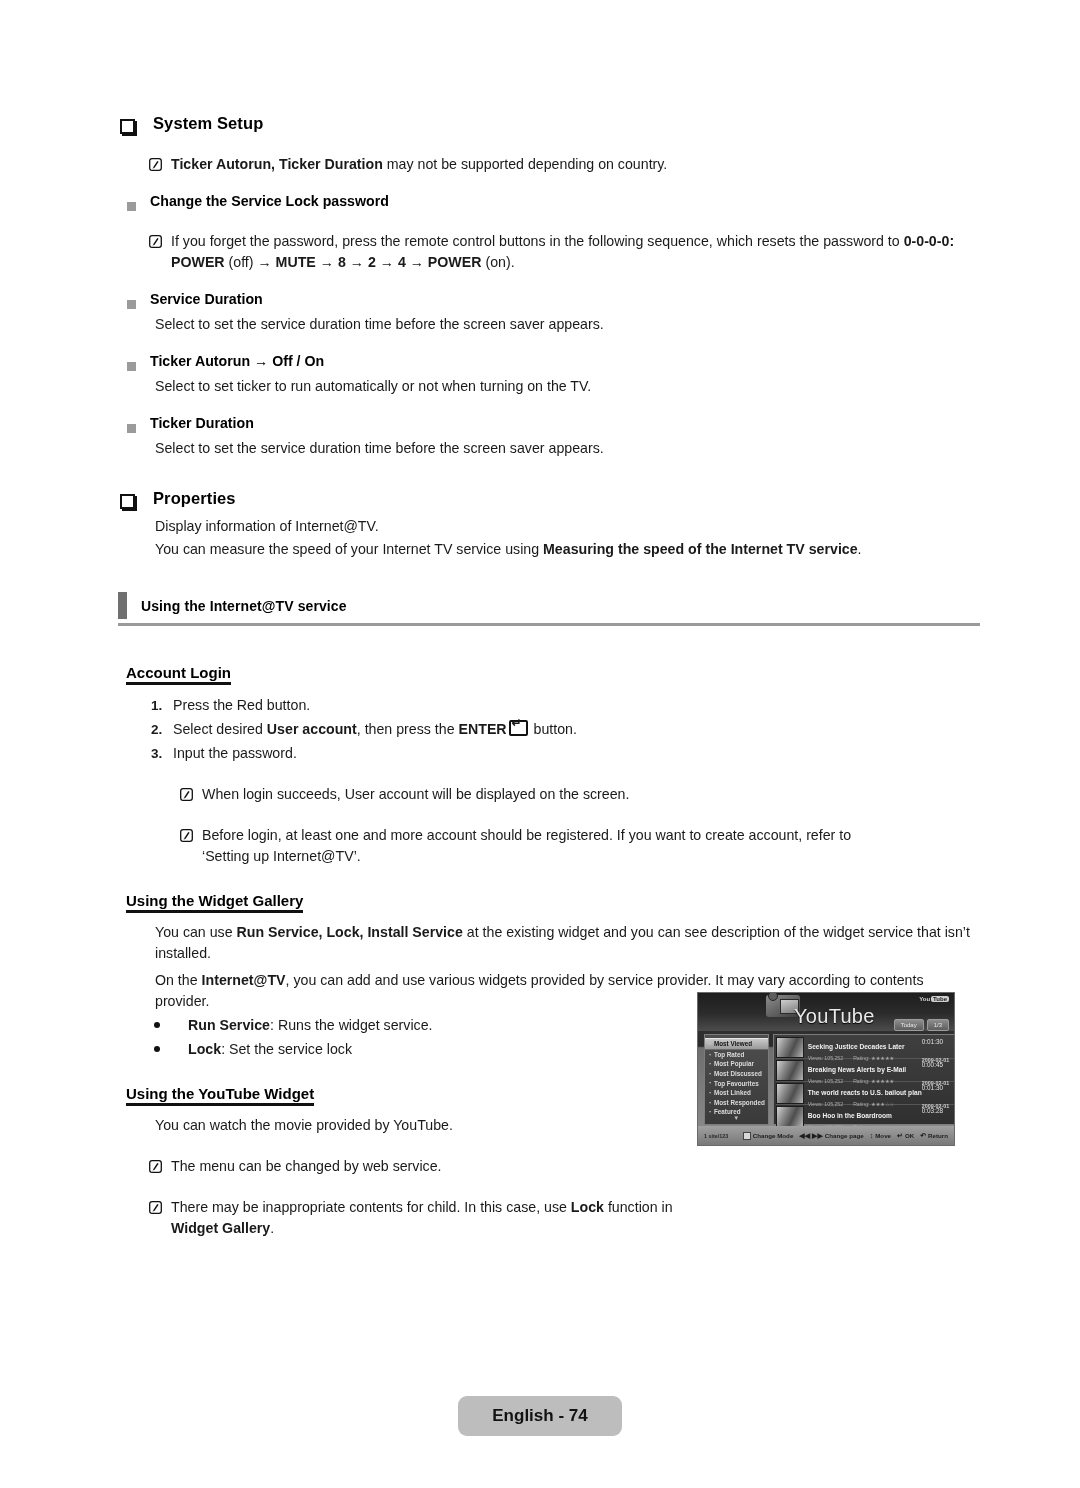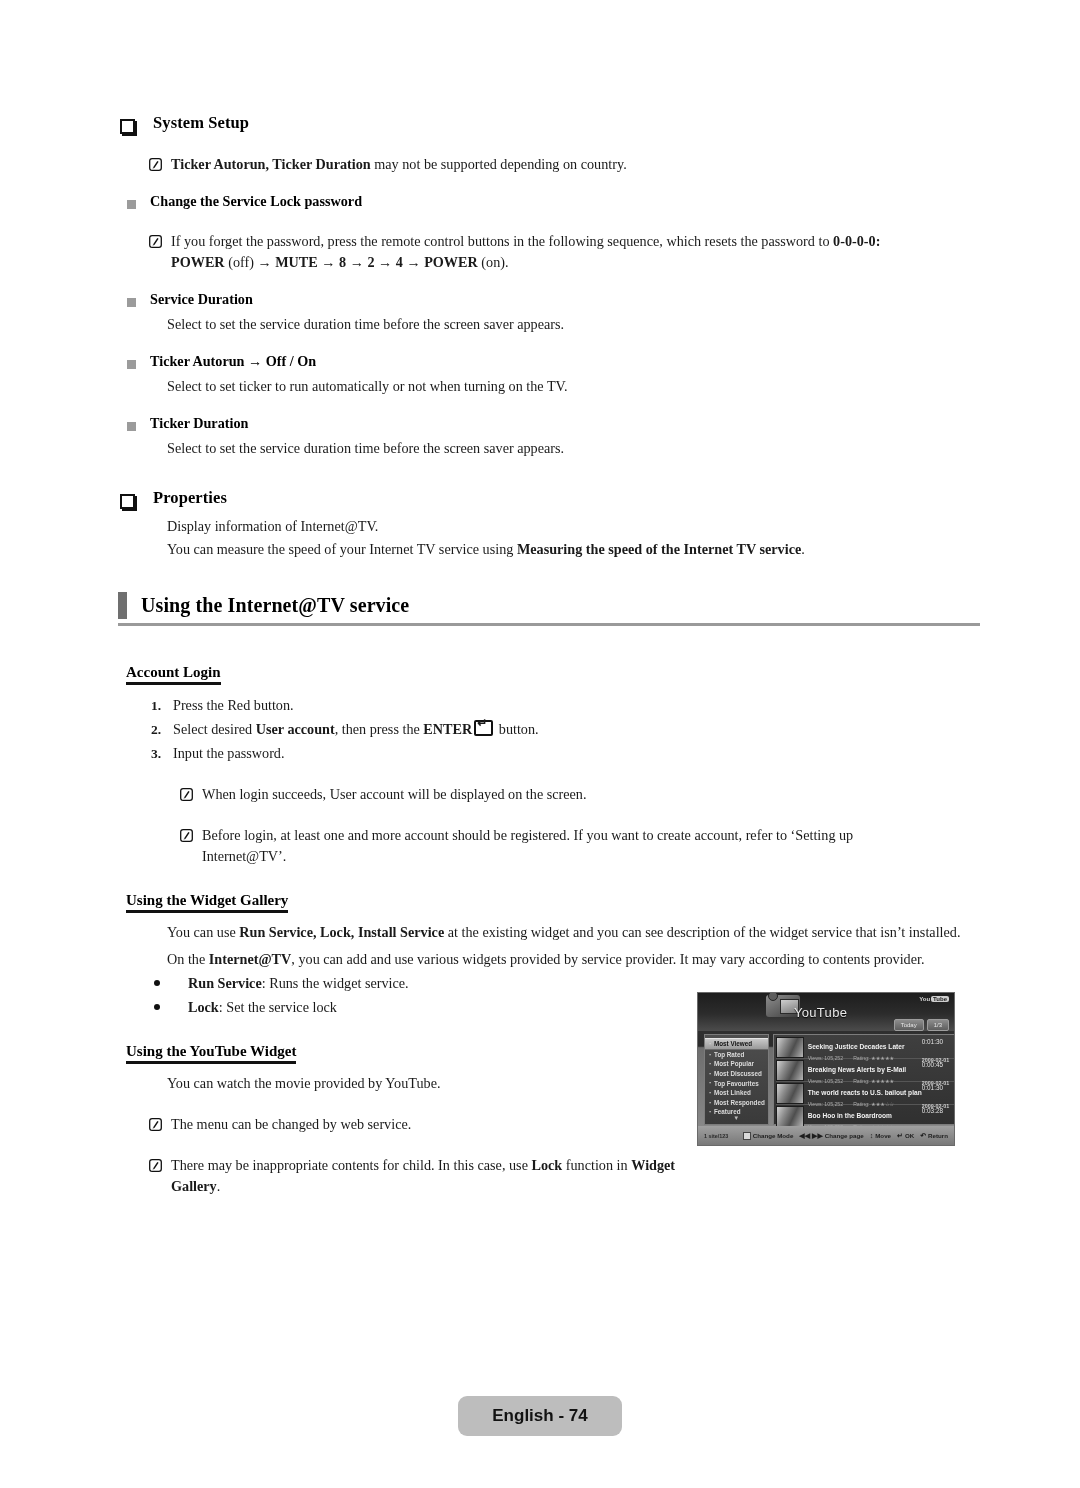"System Setup" .content { font-family: Liberation Serif, serif -> none }
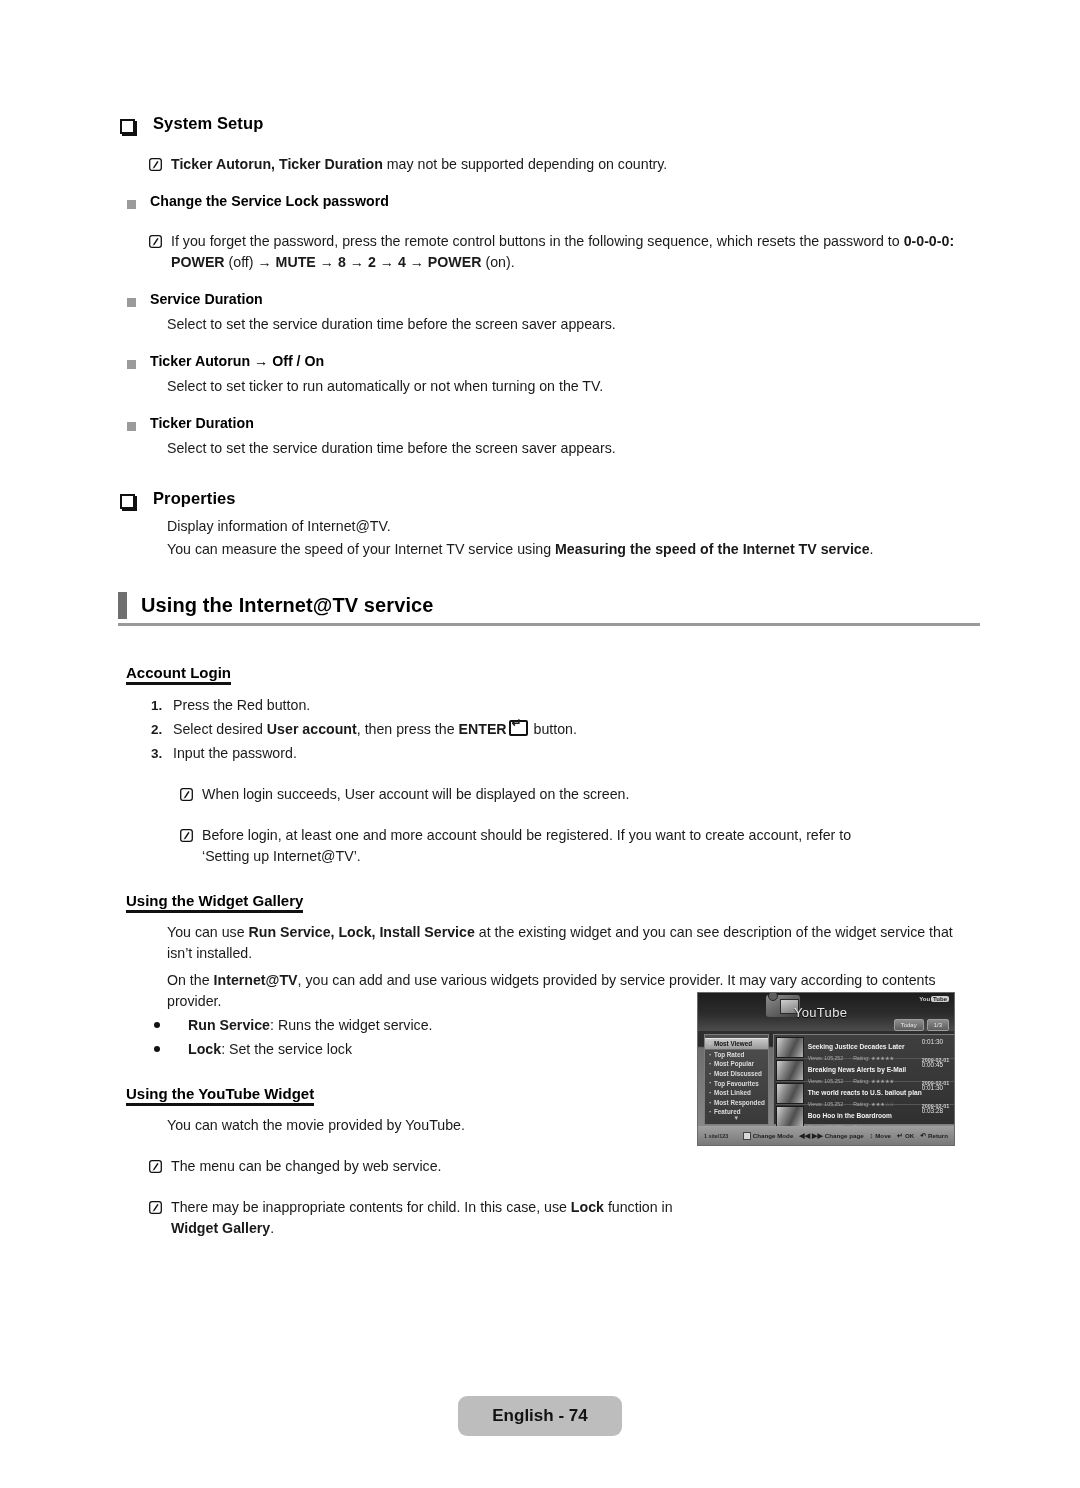"Change the Service Lock password" .h-gs { align-items: center -> flex-end }
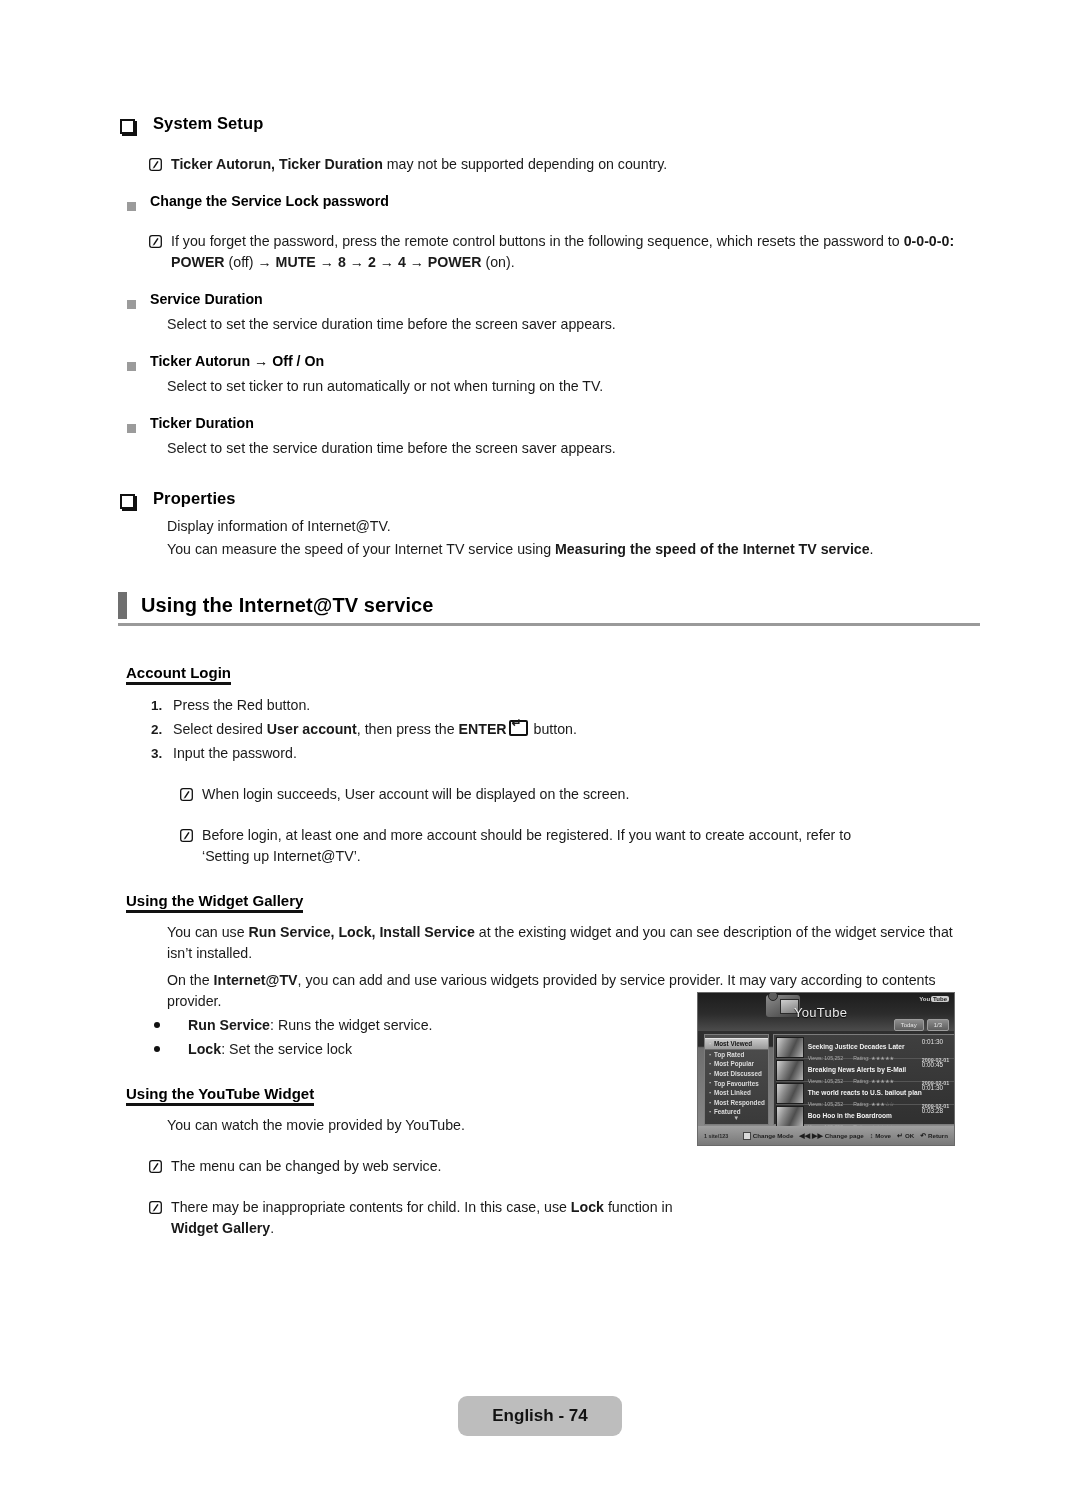"Select to set the service" .p-ind { margin: 2px 16px -> 2px 4px }
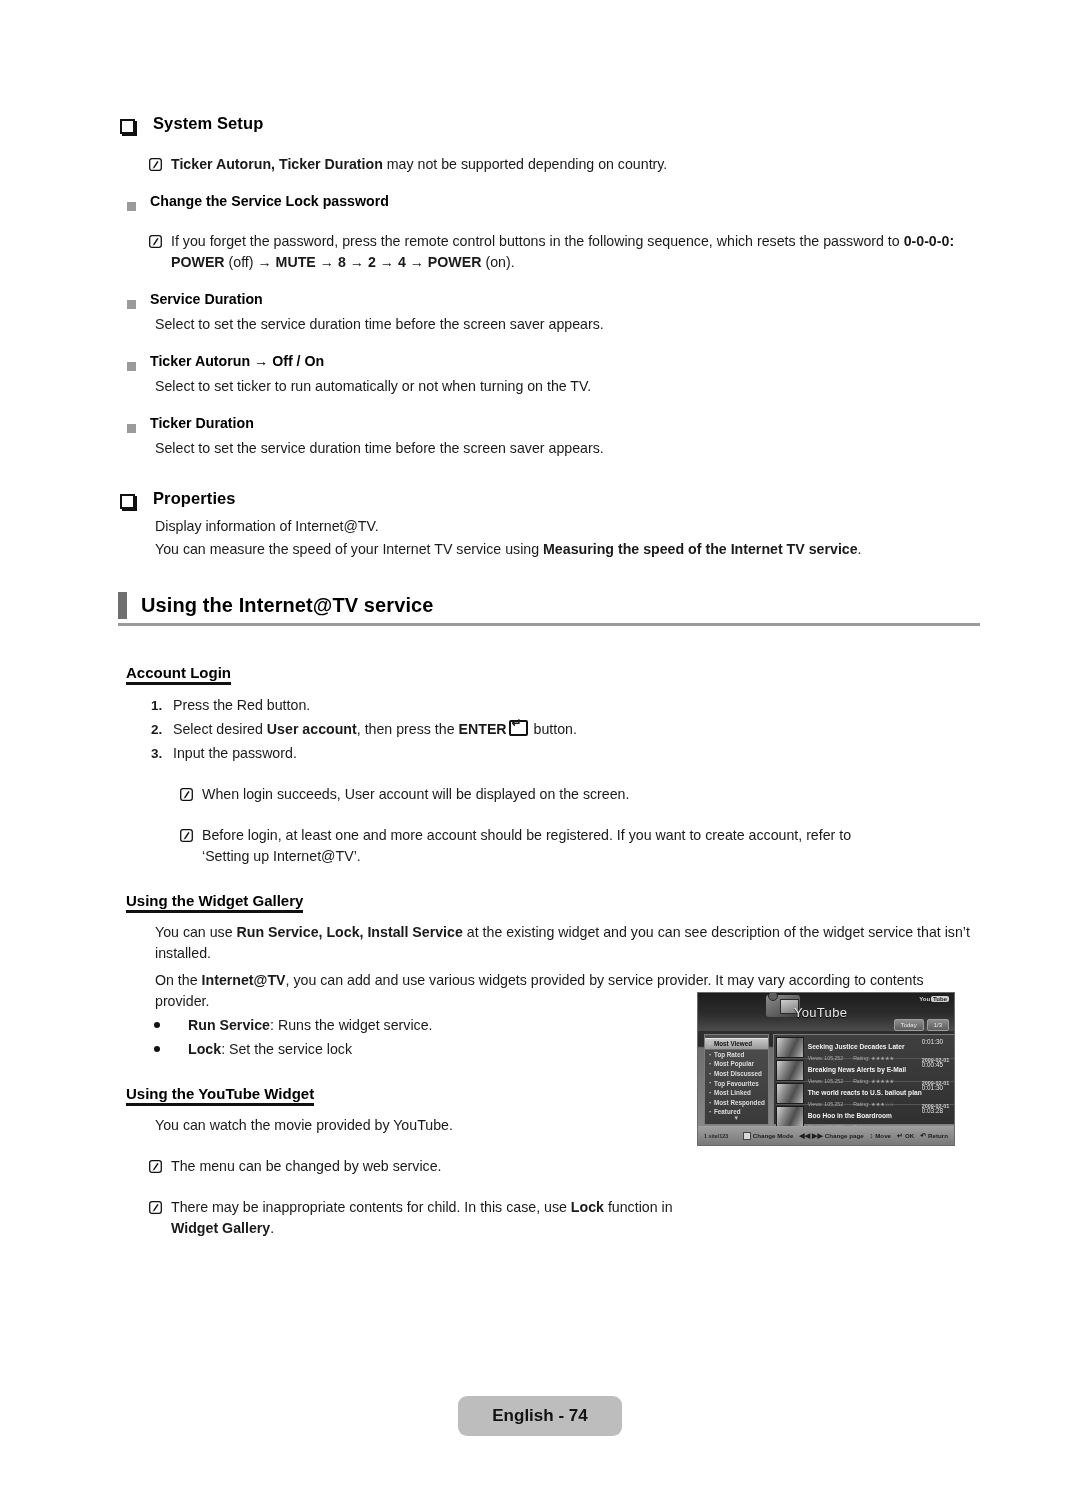"Using the Internet@TV service" .sec-title { font-size: 20px -> 14px }
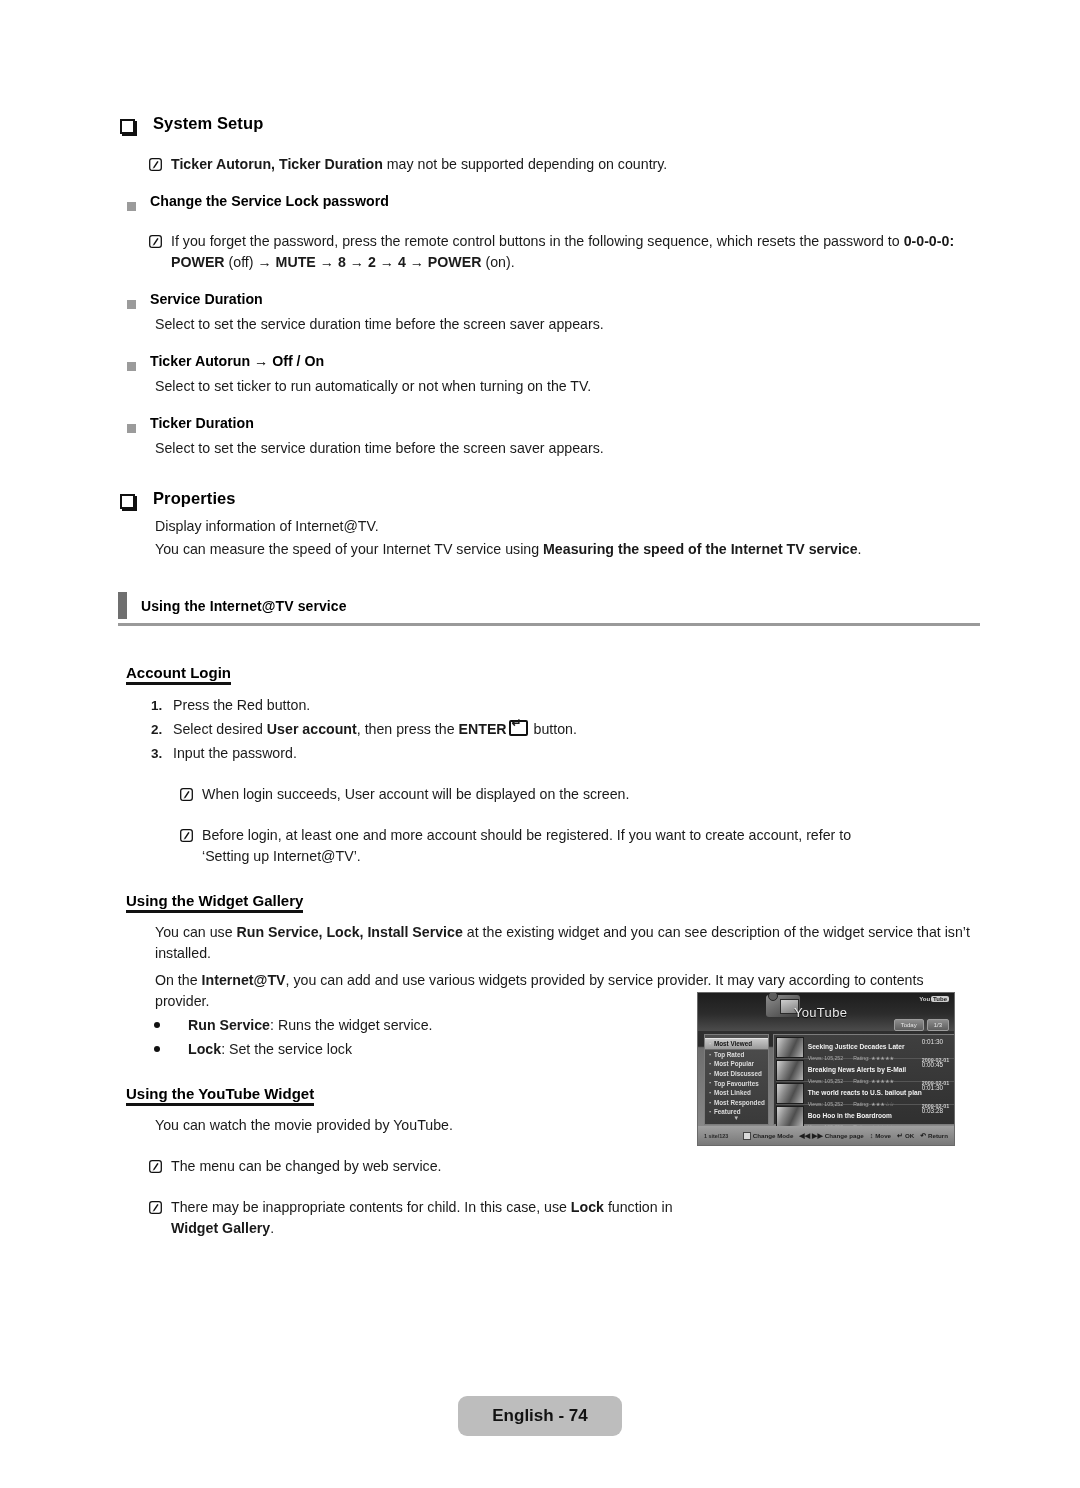"YouTube" .yt-title { font-size: 13px -> 20px }
